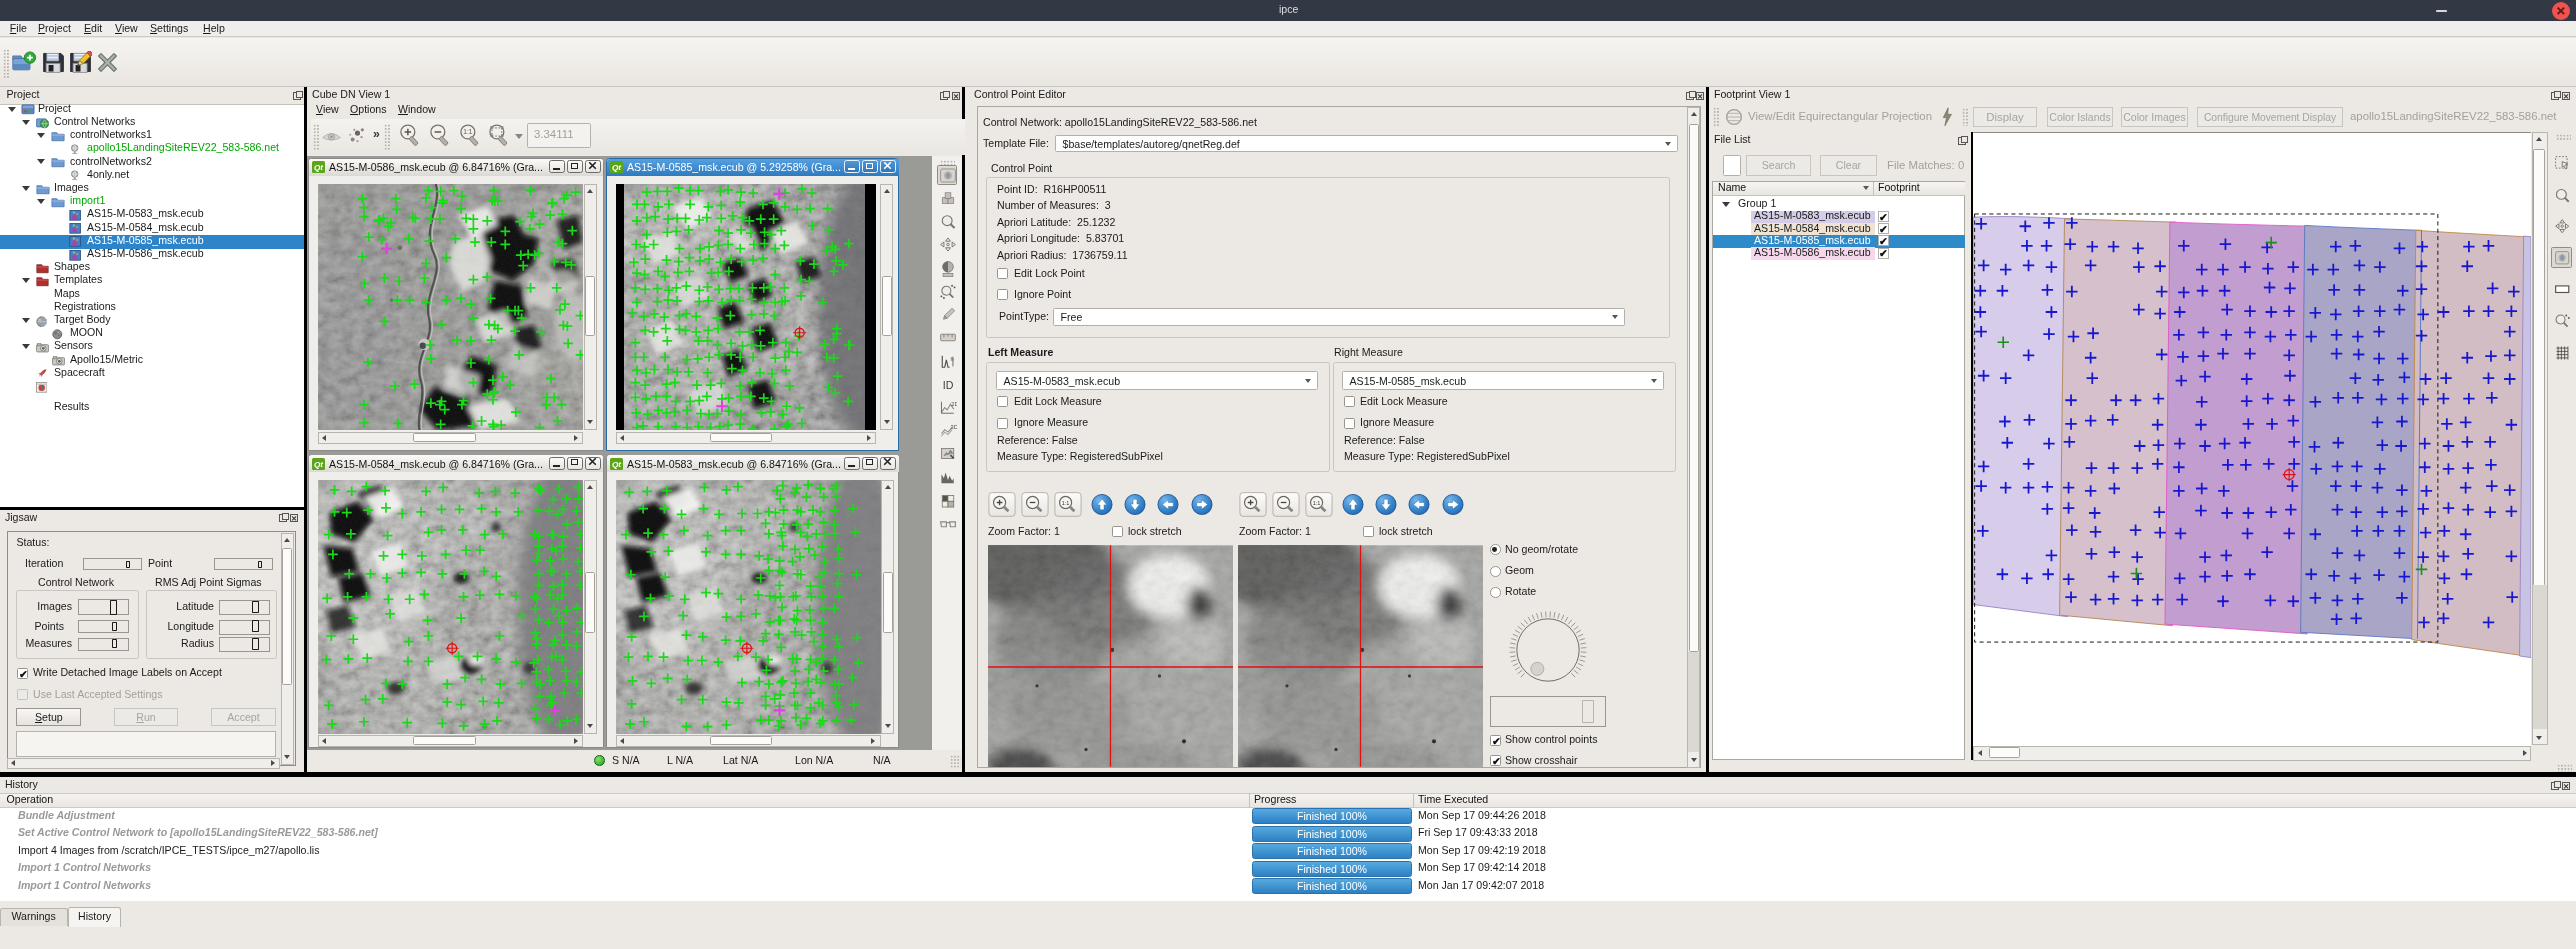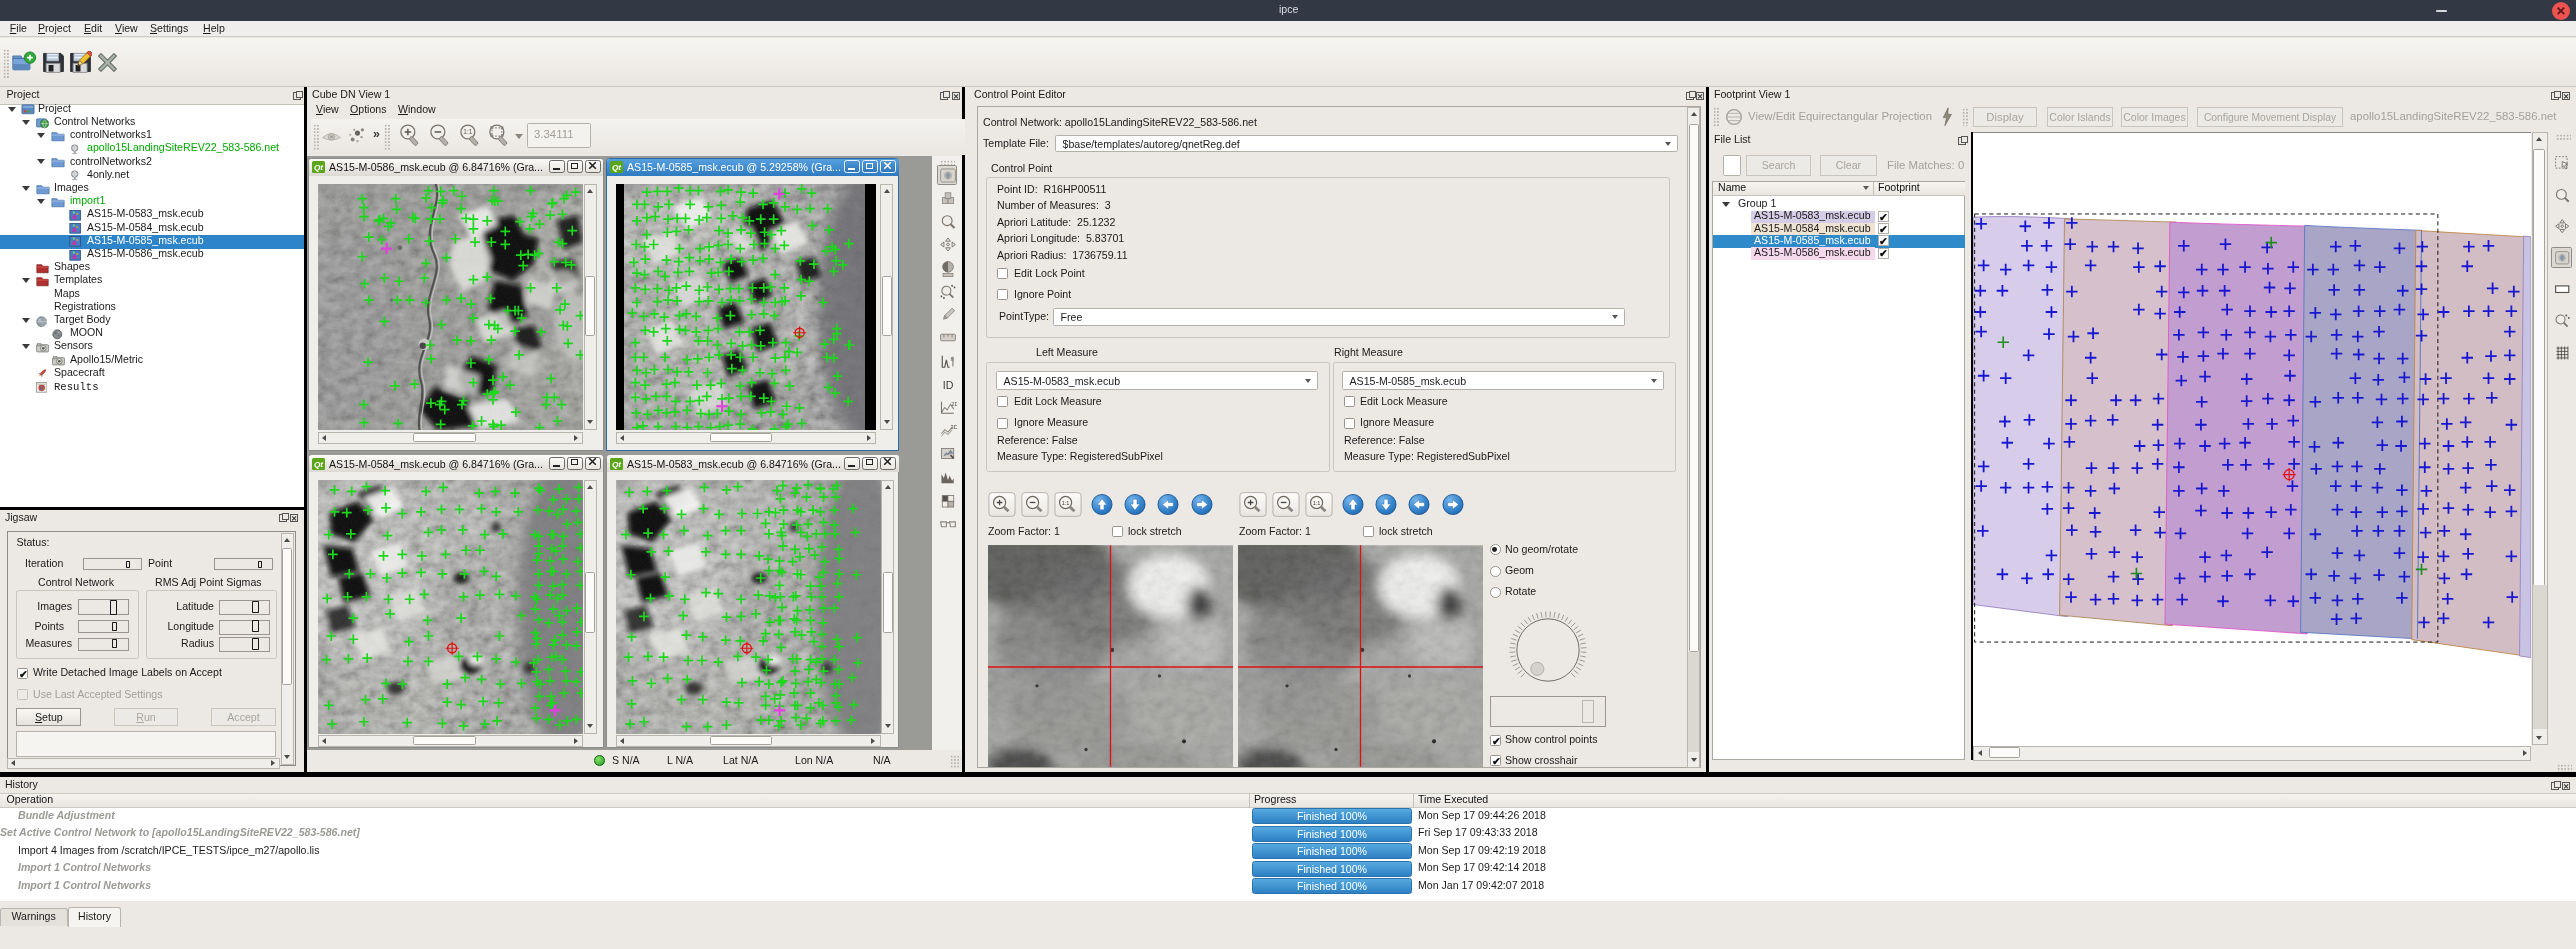"Left Measure" div.ab { font-weight: none -> bold; left: 1036px -> 988px }
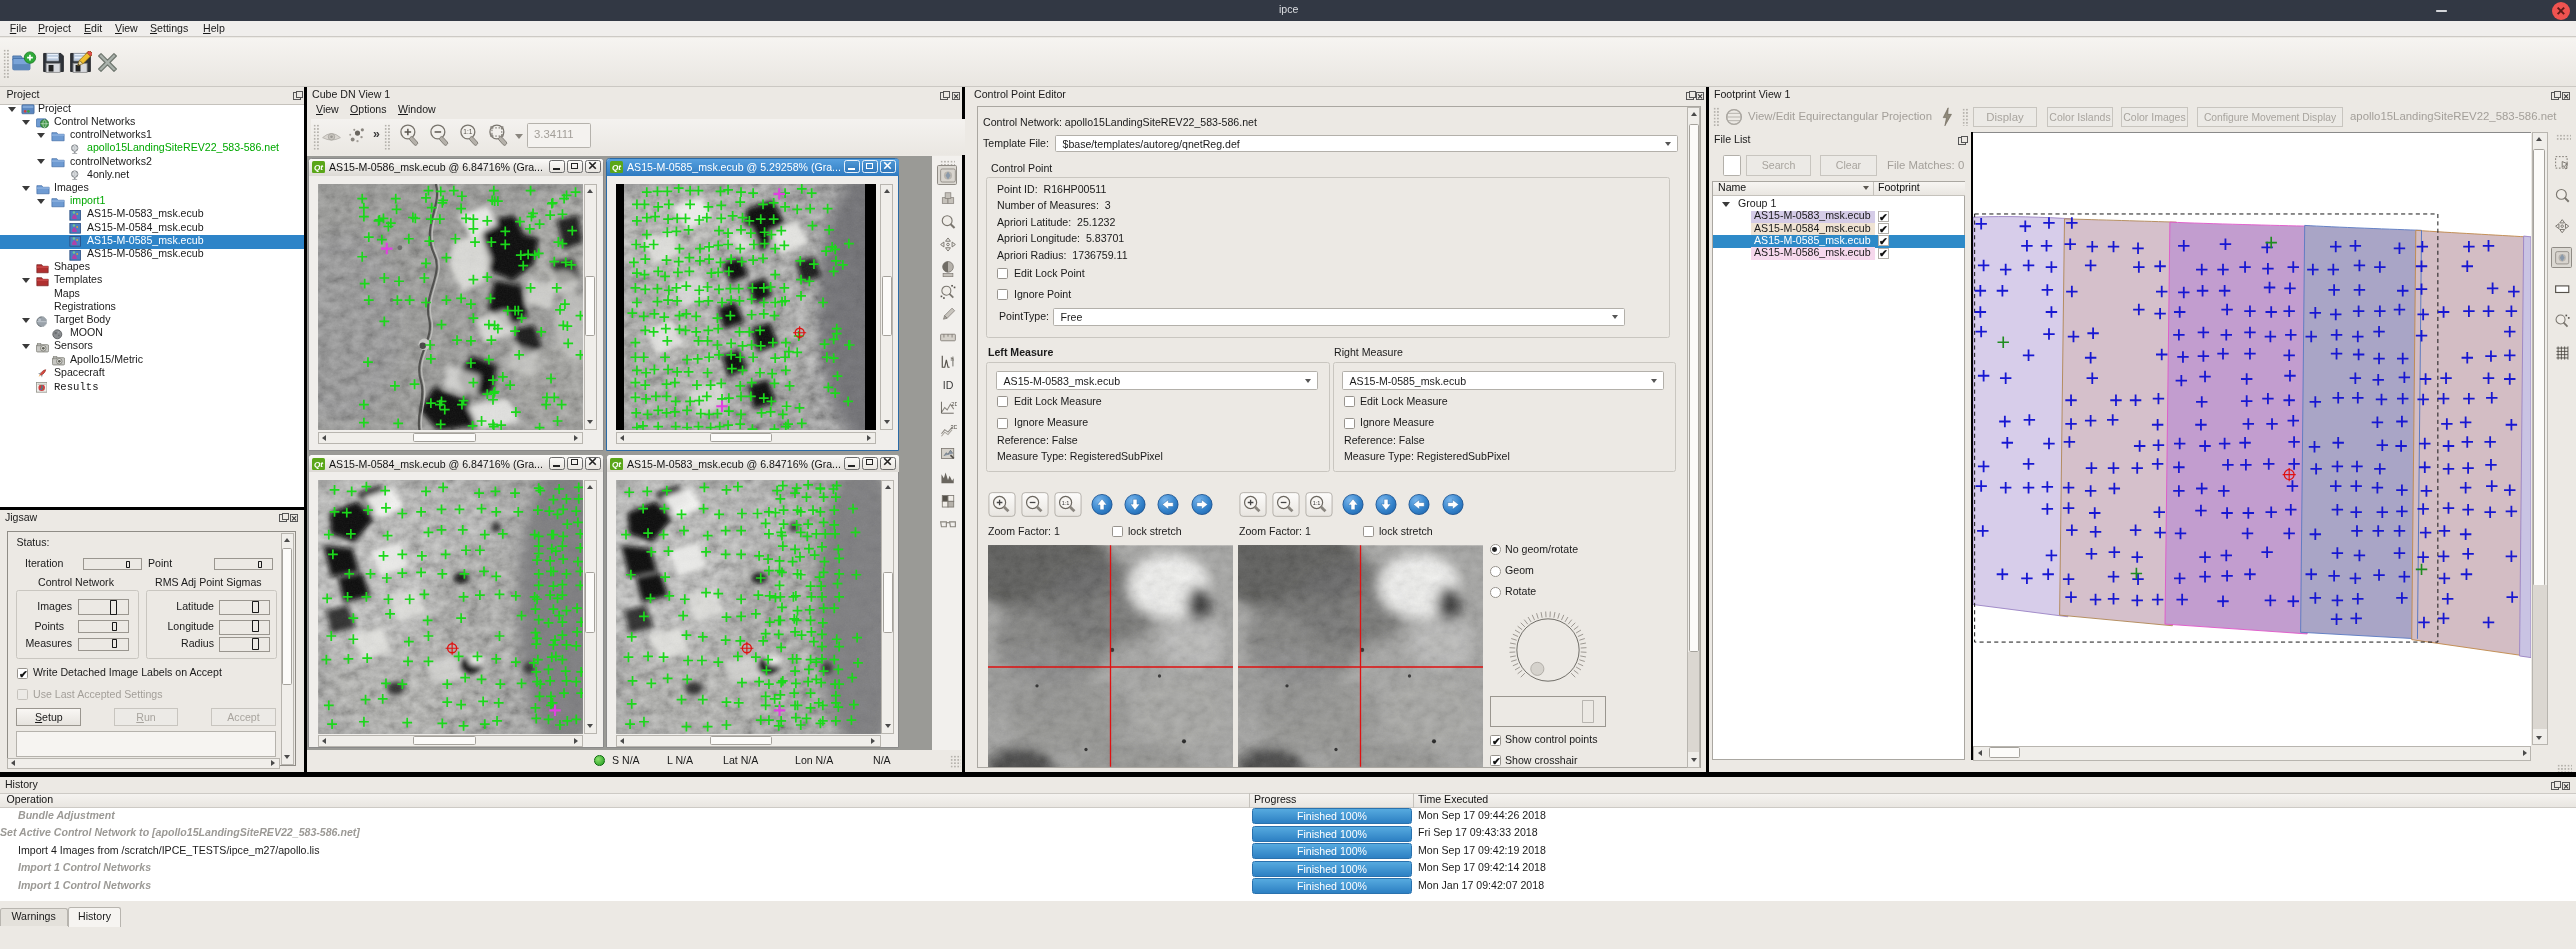"Results" div.ab { font-family: Liberation Mono, monospace -> none; top: 381px -> 400px }
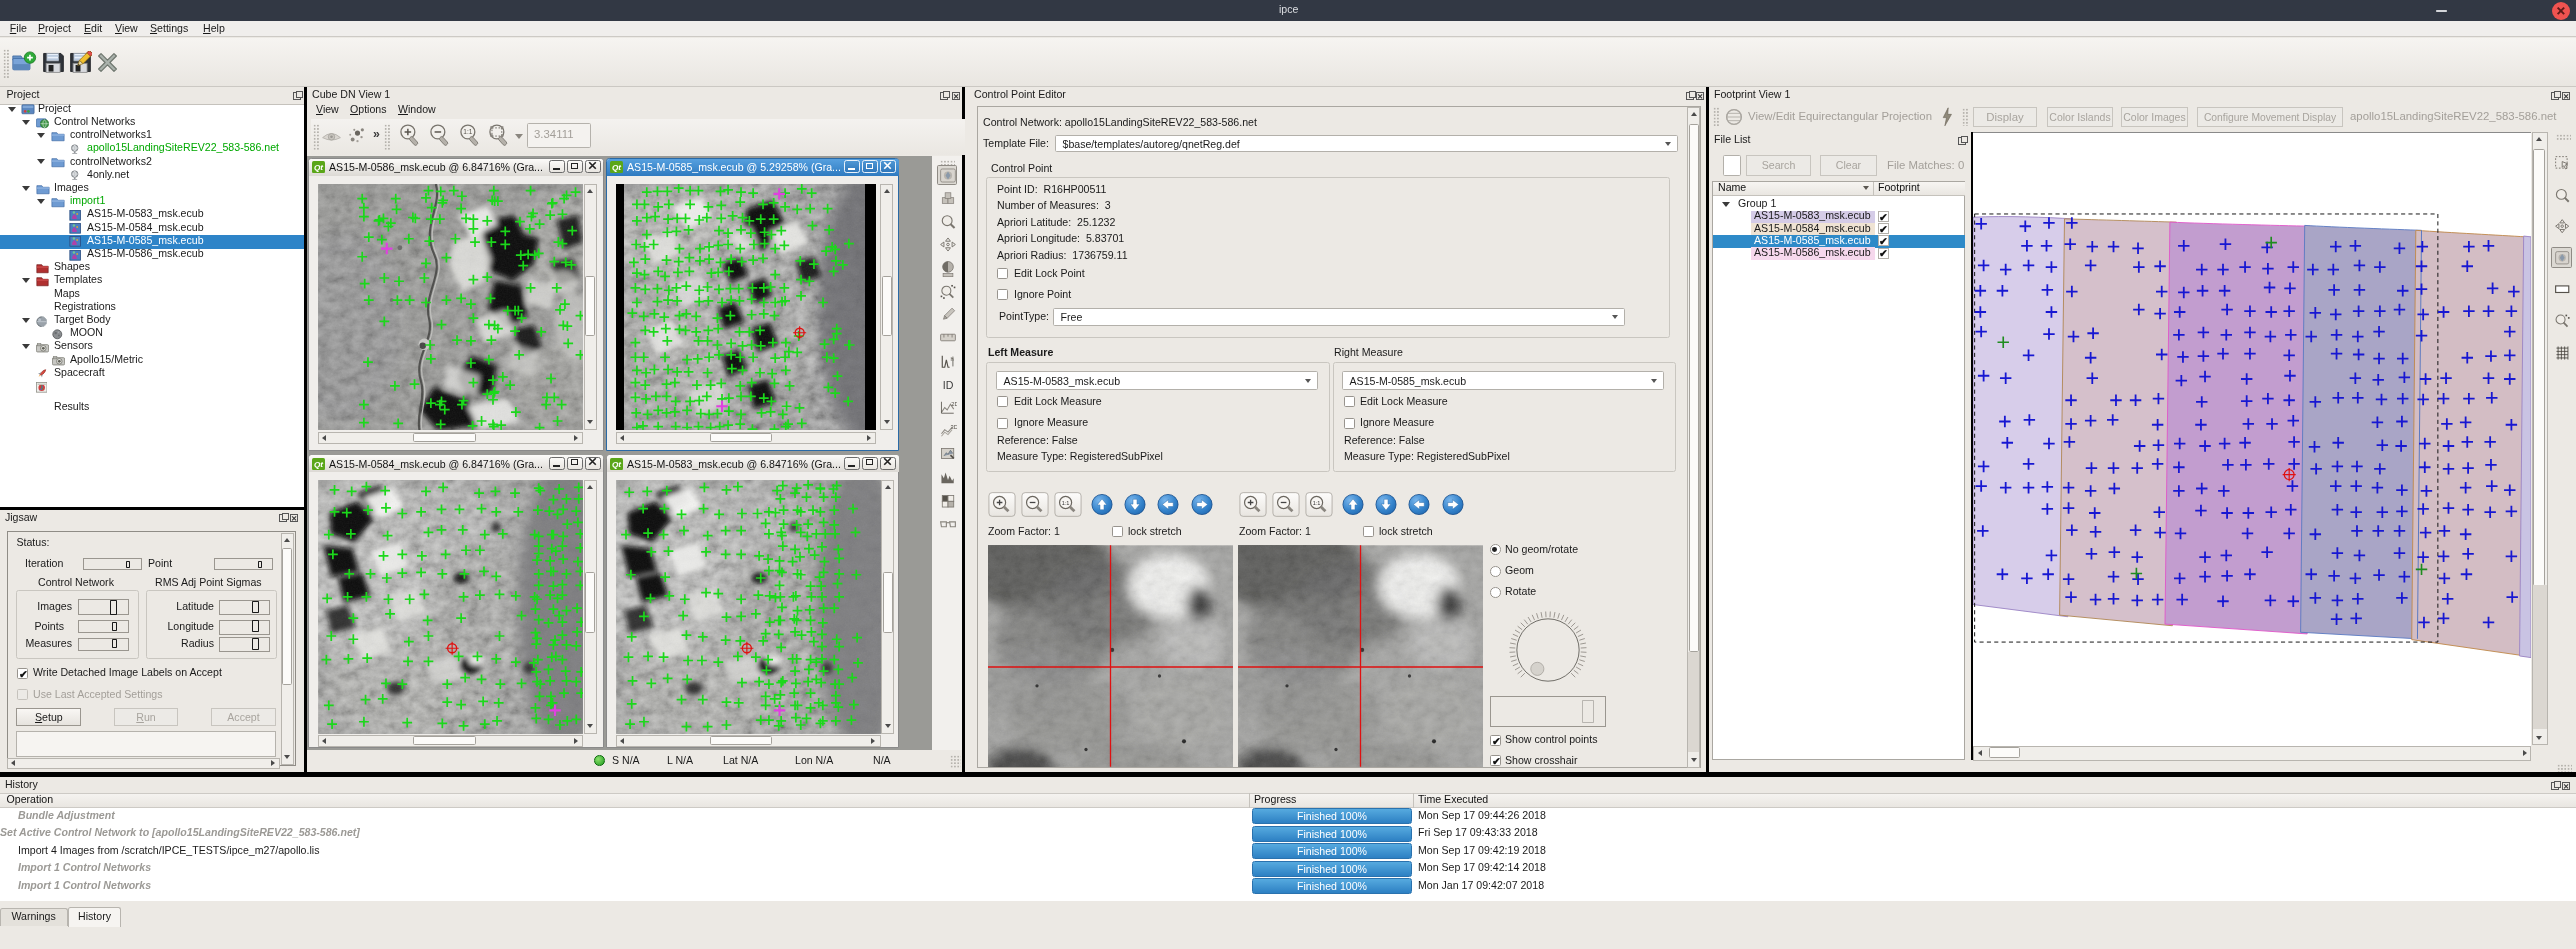"Set Active Control Network to" div.ab { left: 0 -> 18px }
